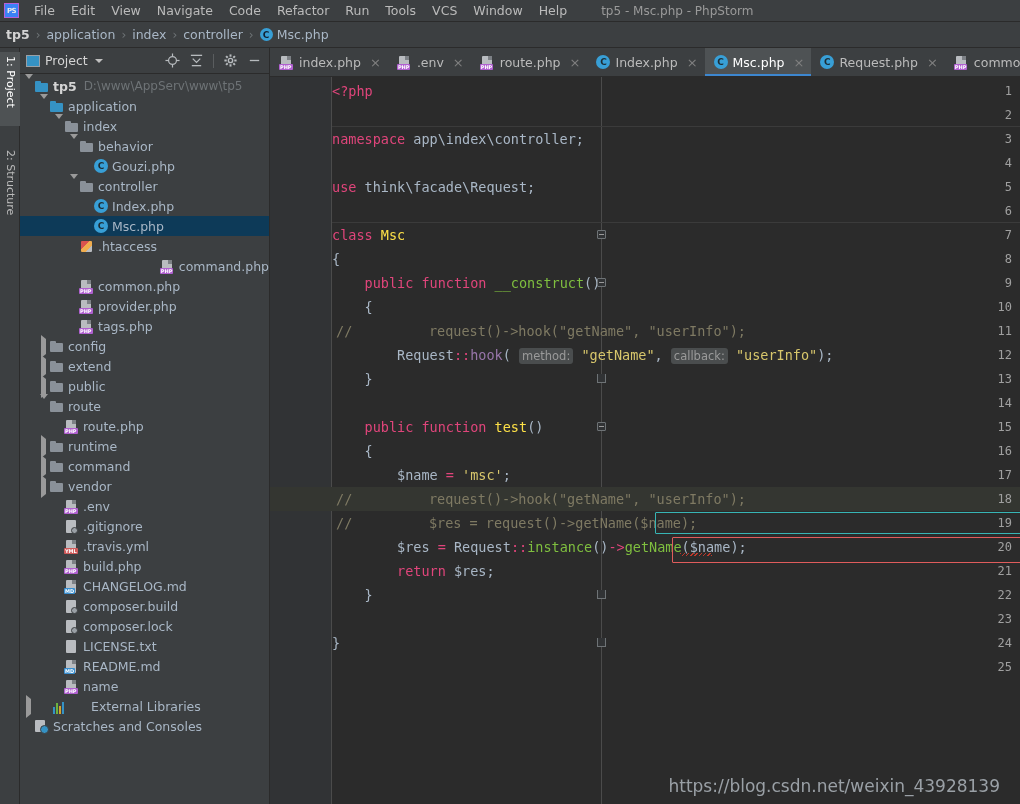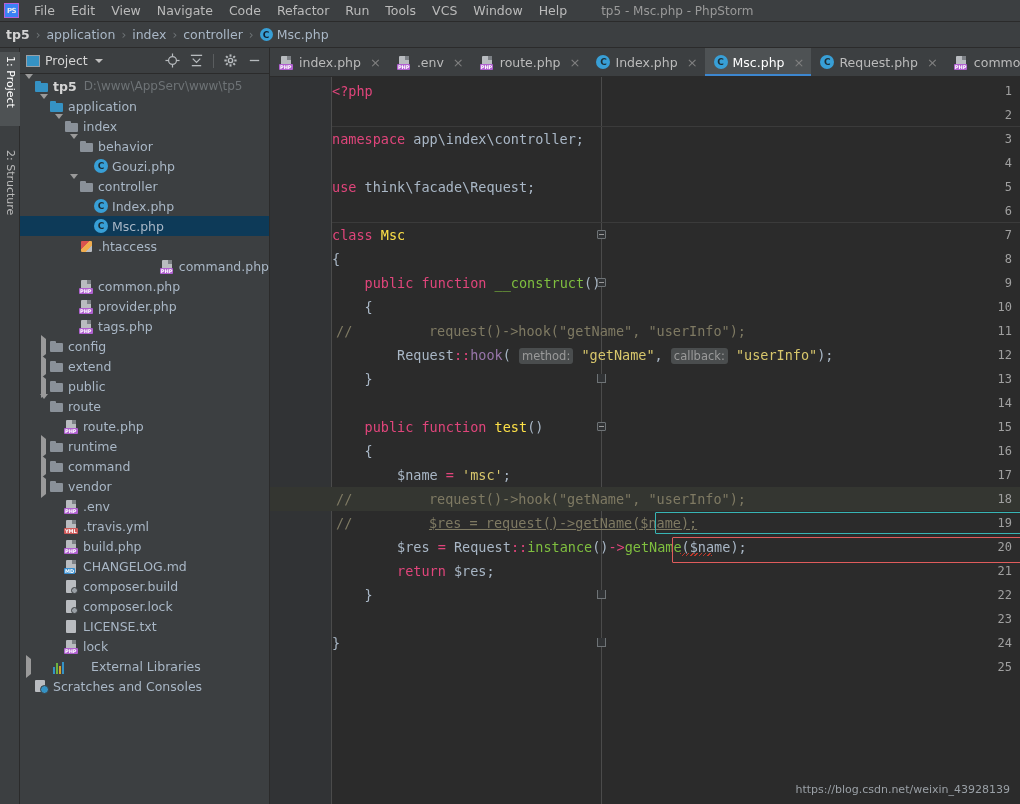".gitignore" div.trow { html: none -> <div> <span></span> <span> <span></span> <span></span> </span> <span>.gitignore</span> </div> }
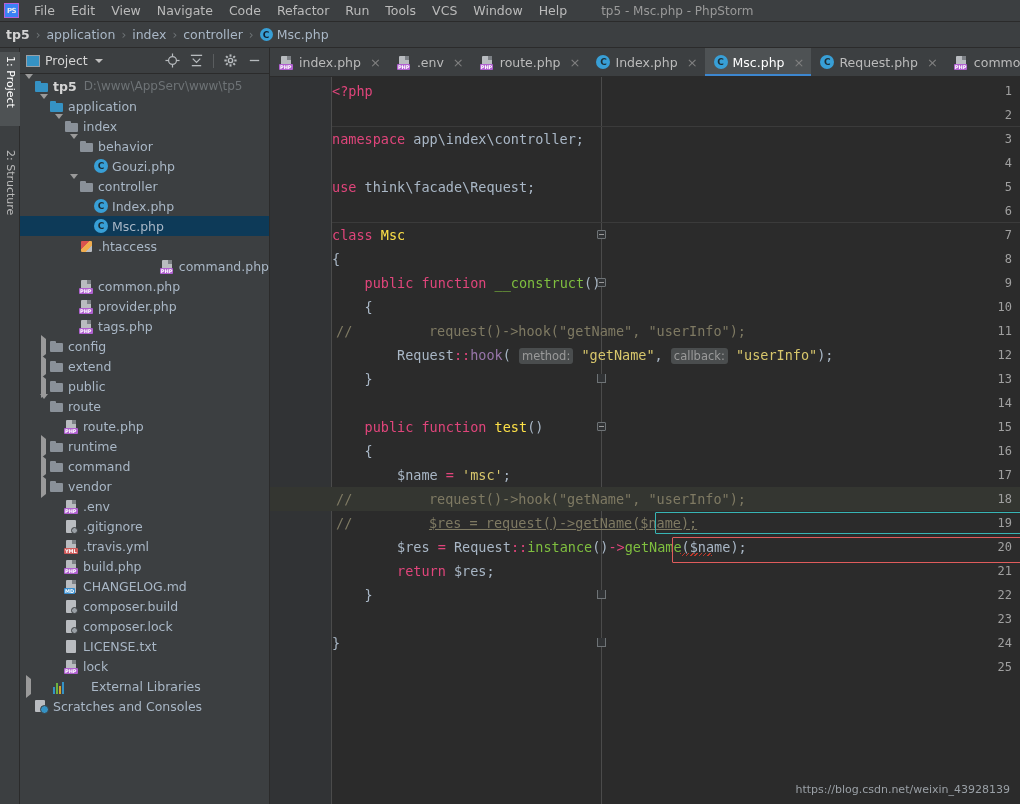"$res = request()->getName($name);" div.cmt-bar { text-decoration: underline -> none }
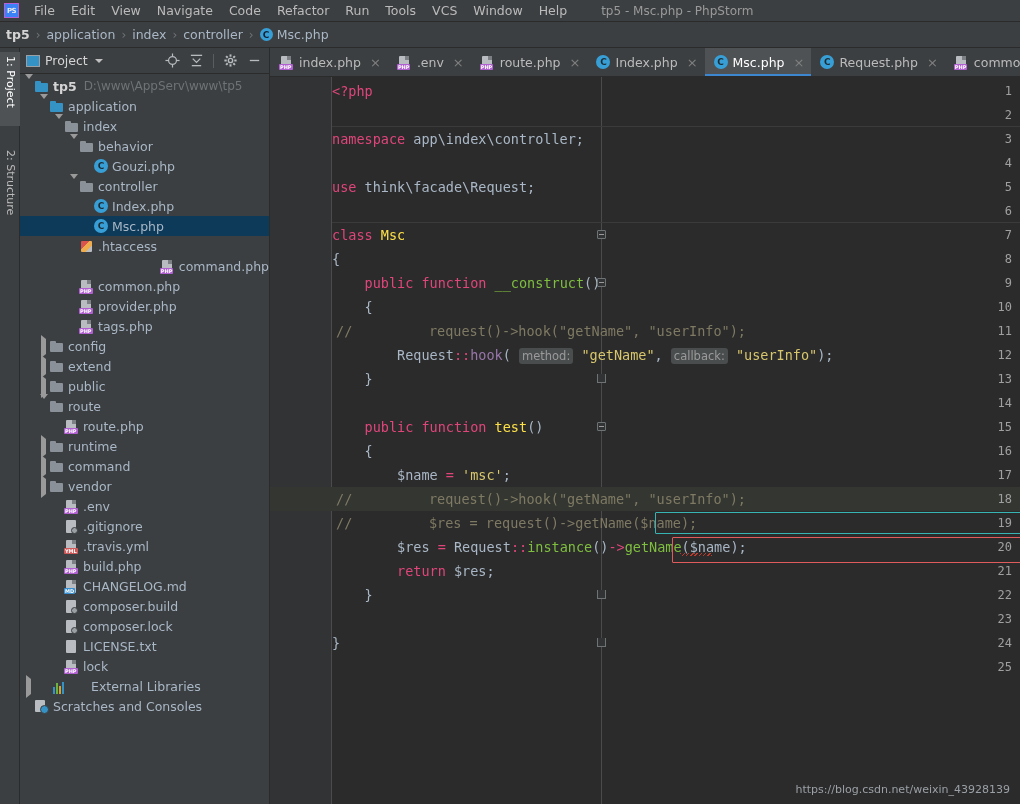"README.md" div.trow { html: none -> <div> <span></span> <span> <span></span> <span></span> <span>MD</span> </span> <span>README.md</span> </div> }
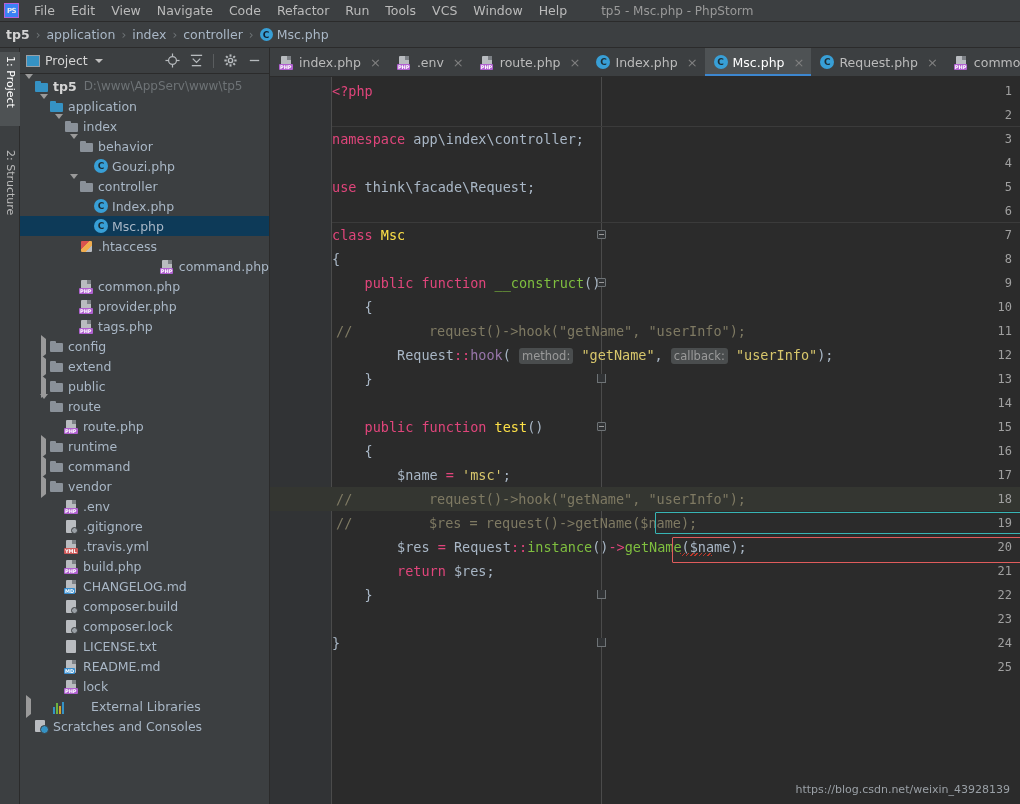"lock" span.tname { text: lock -> name }
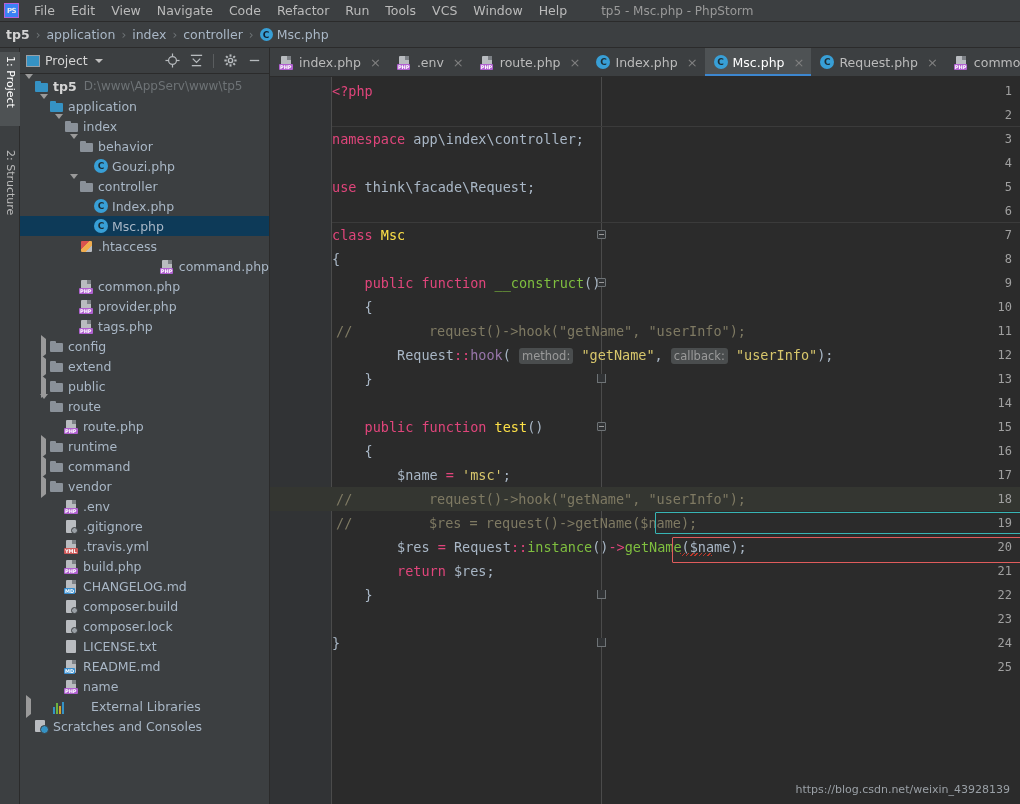"https://blog.csdn.net/weixin_43928139" .watermark { font-size: 11px -> 17px; right: 10px -> 20px }
